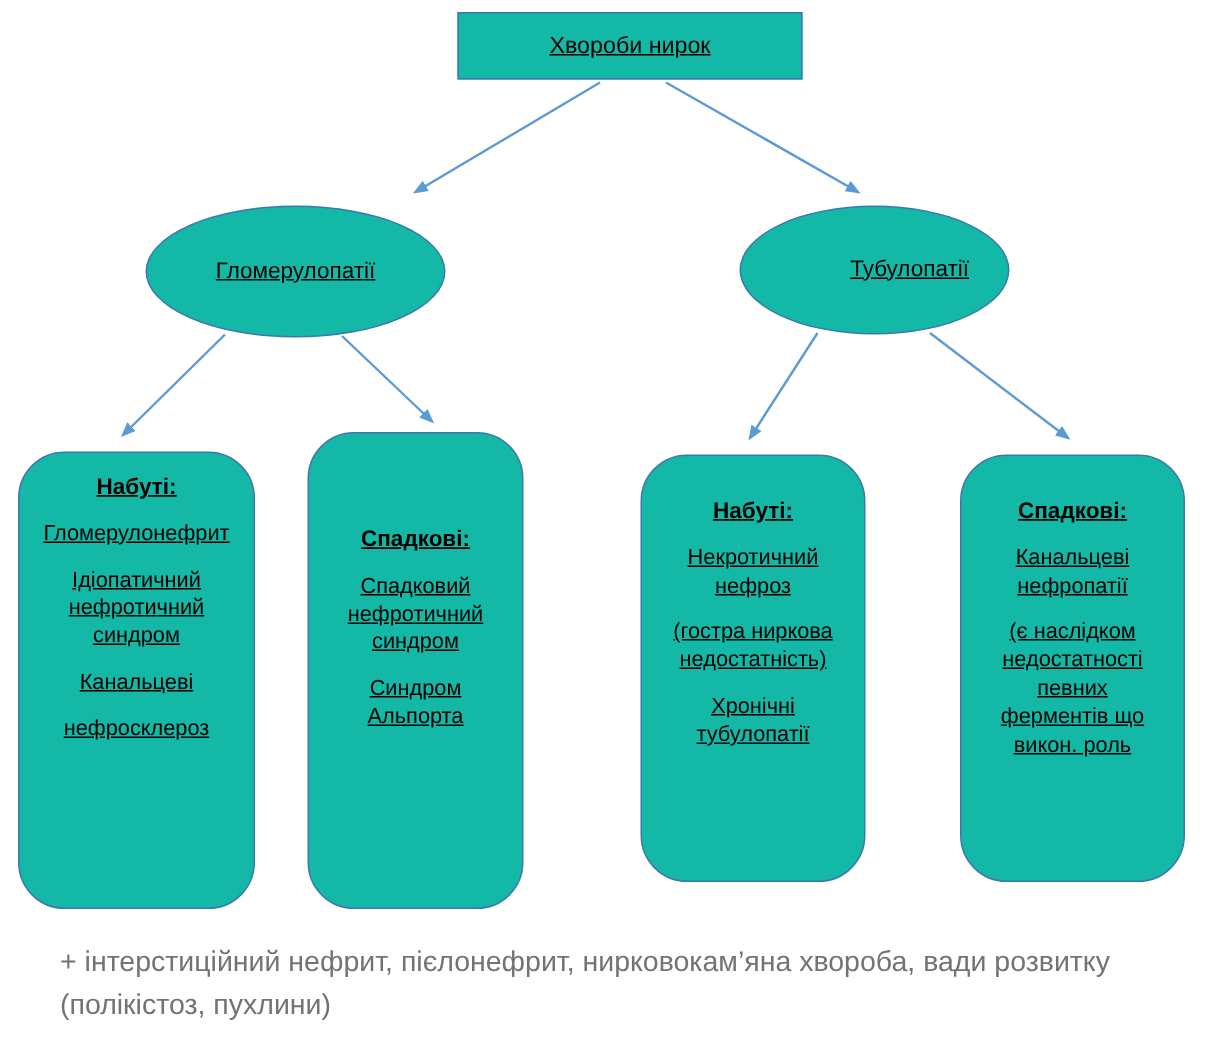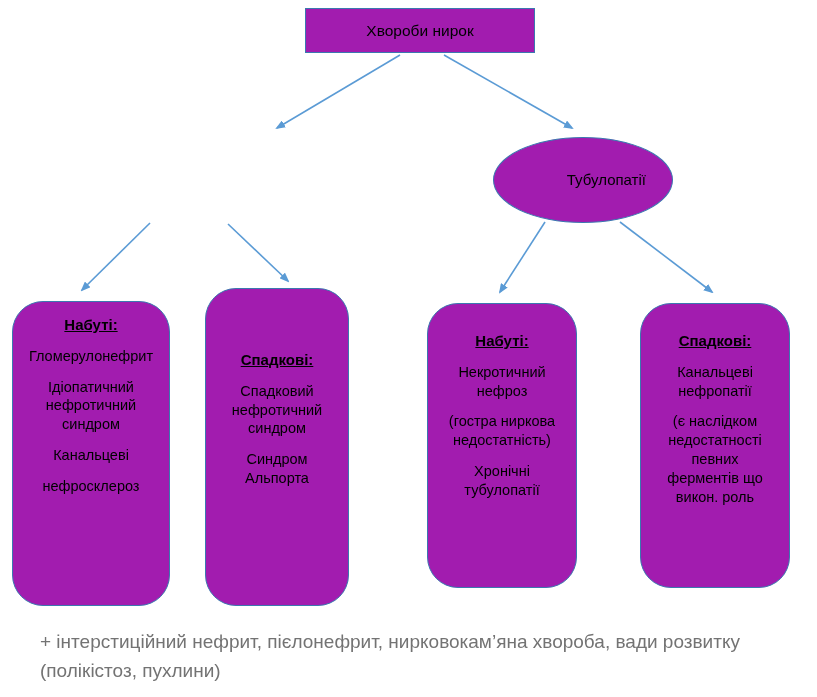"Хвороби нирок" .node { background: #a21caf -> #14b8a6; text-decoration: none -> underline }
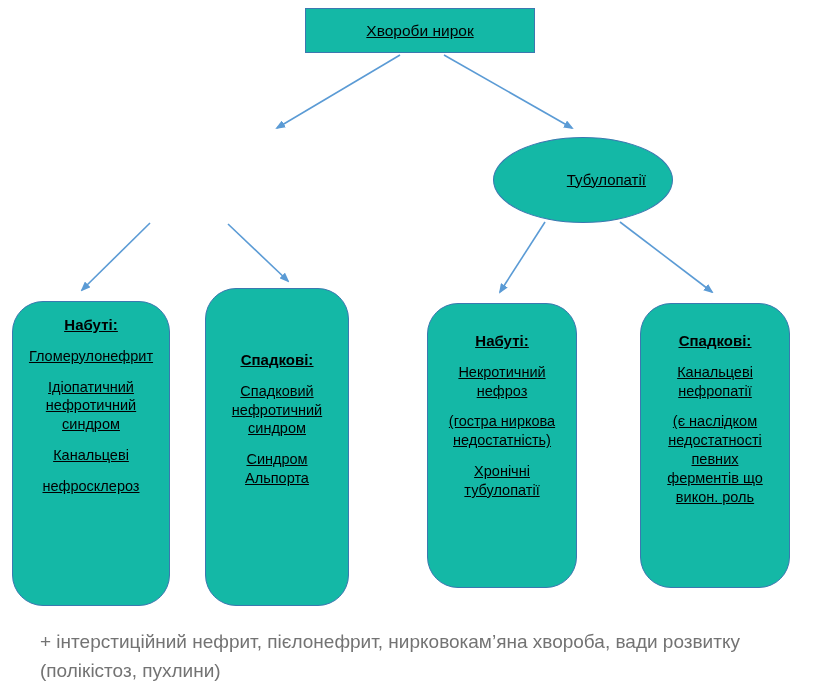"Гломерулопатії" div.node { html: none -> <div> <span>Гломерулопатії</span> </div> }
